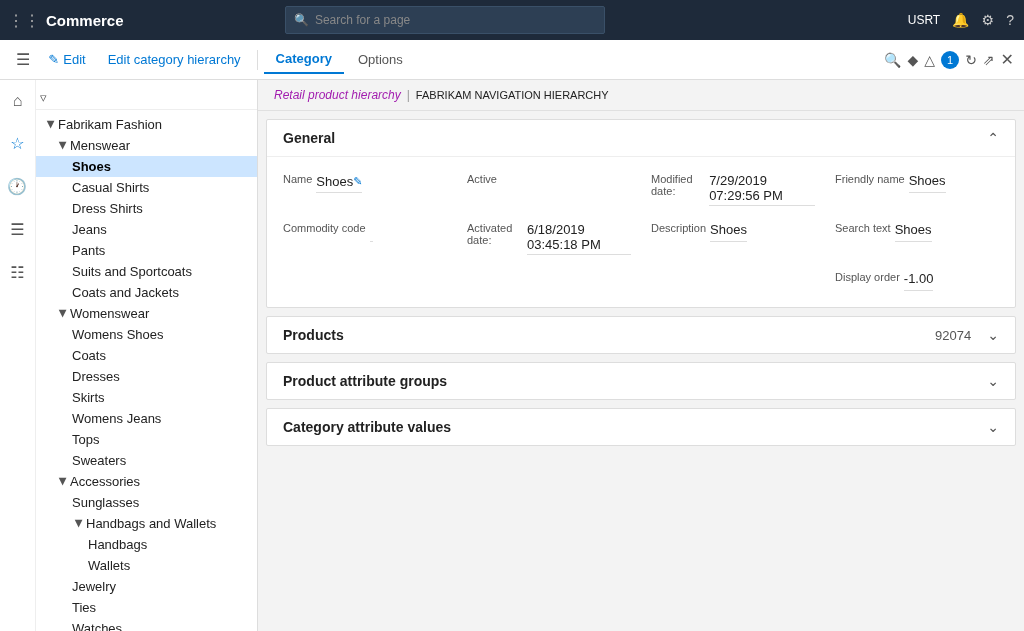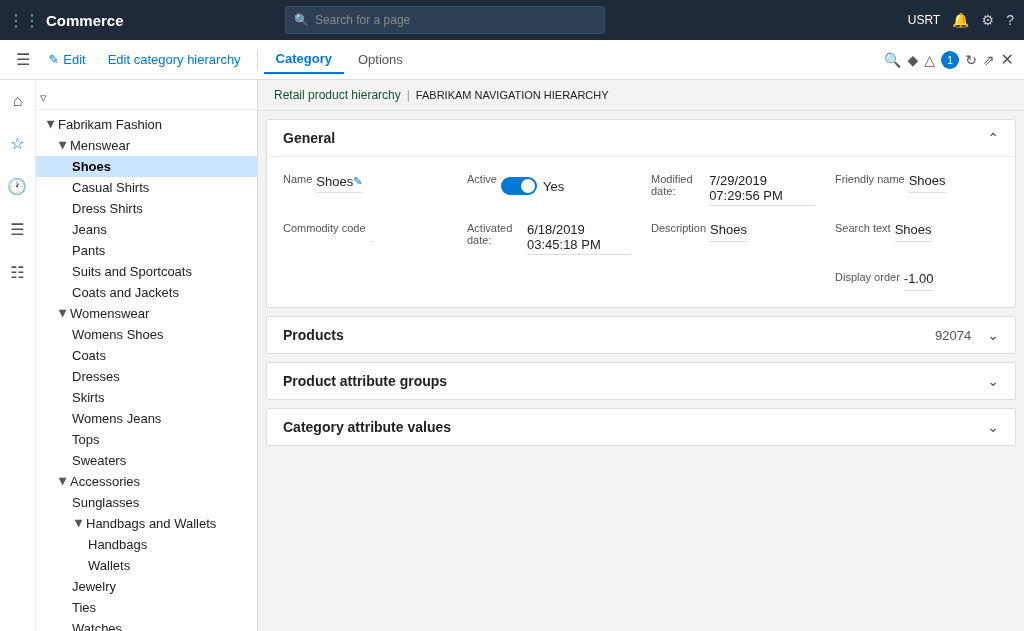"Retail product hierarchy" .breadcrumb-link { color: #14532d -> #a21caf; font-style: none -> italic }
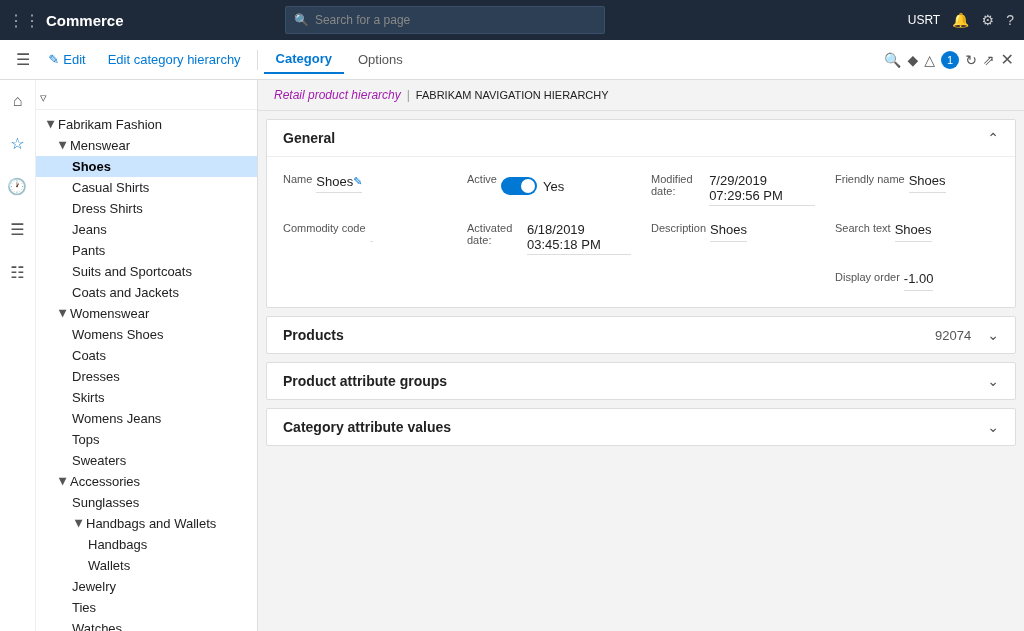"Yes" div.toggle-wrap { html: <div> <div></div> <span>Yes</span> </div> -> none }
